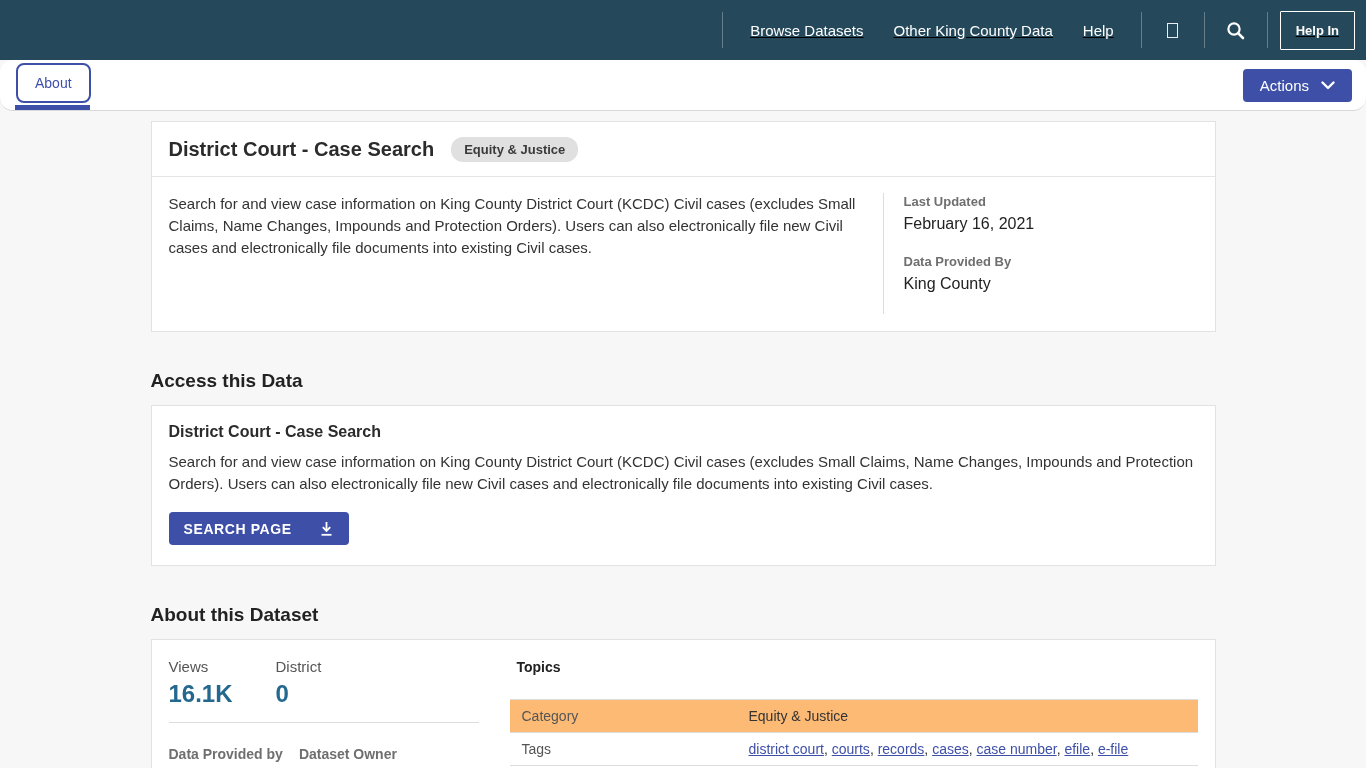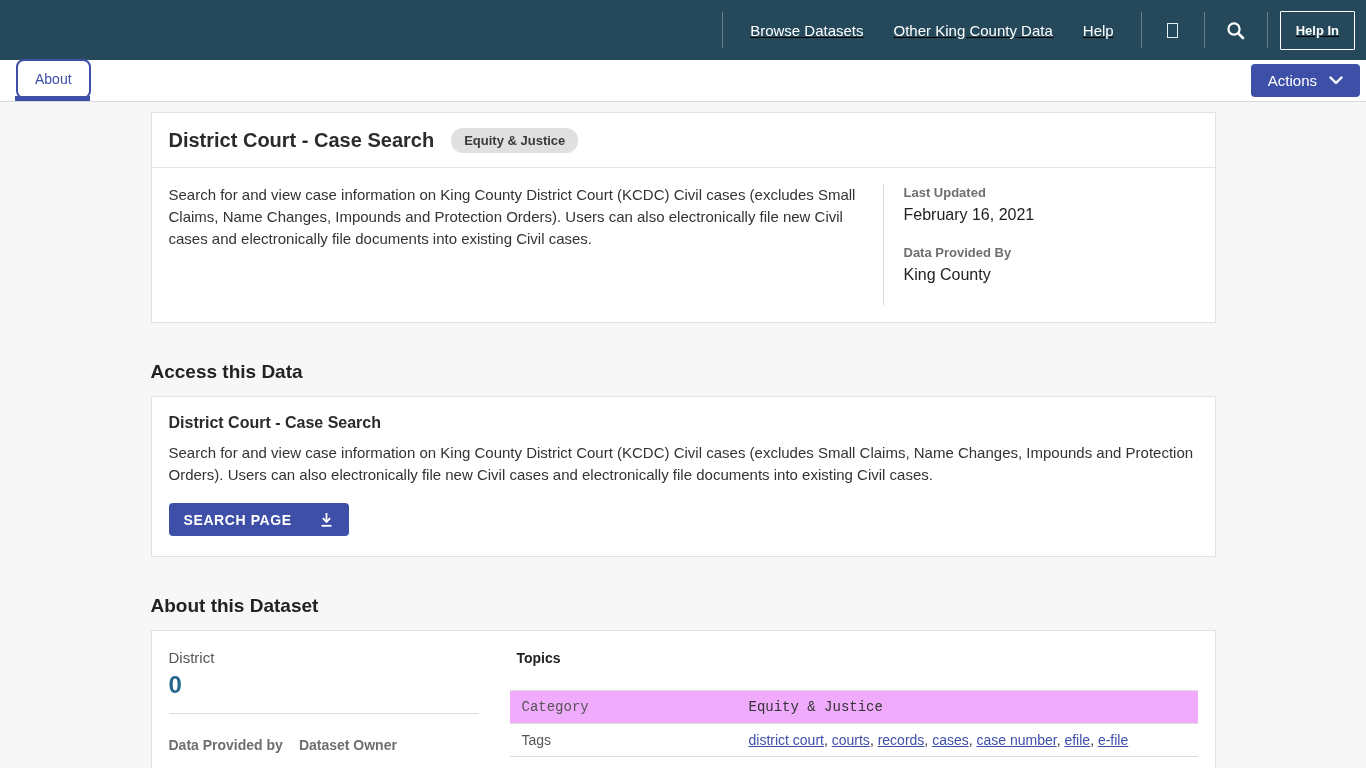"About" .sub-nav { border-radius: none -> 13px; height: 42px -> 51px; padding: 0 6px 0 16px -> 0 14px 0 16px }
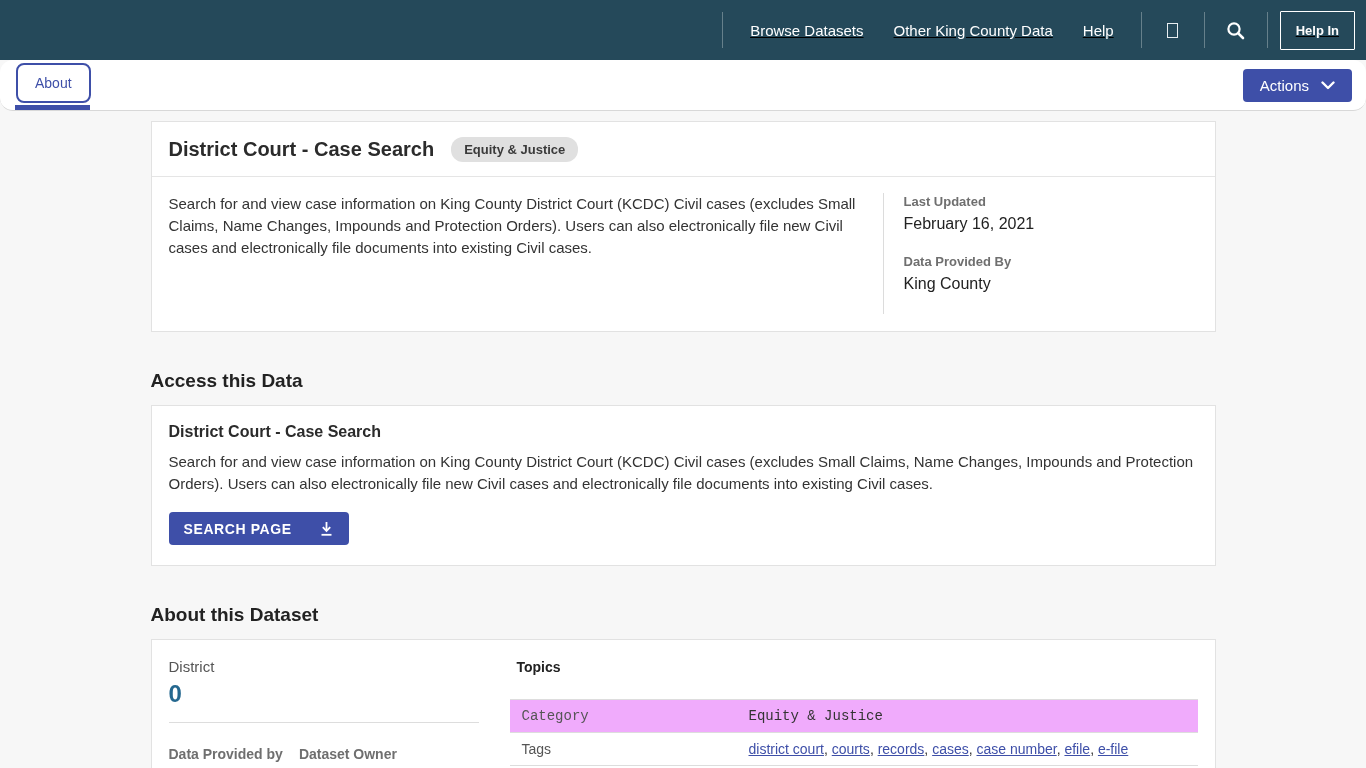"Views" div.stat-block { html: none -> <div> <div>Views</div> <div>16.1K</div> </div> }
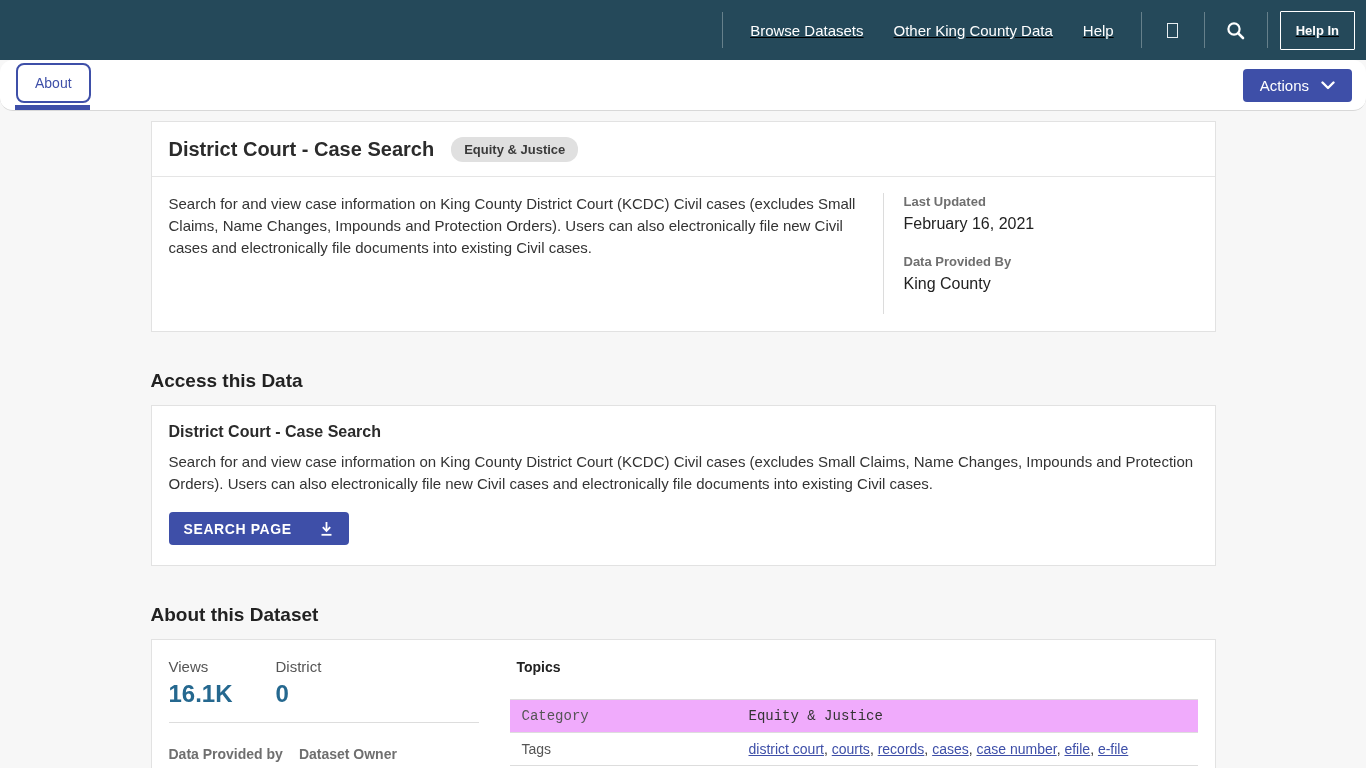"Category" .row-striped { background: #f0abfc -> #fdba74; font-family: Liberation Mono, monospace -> none }
